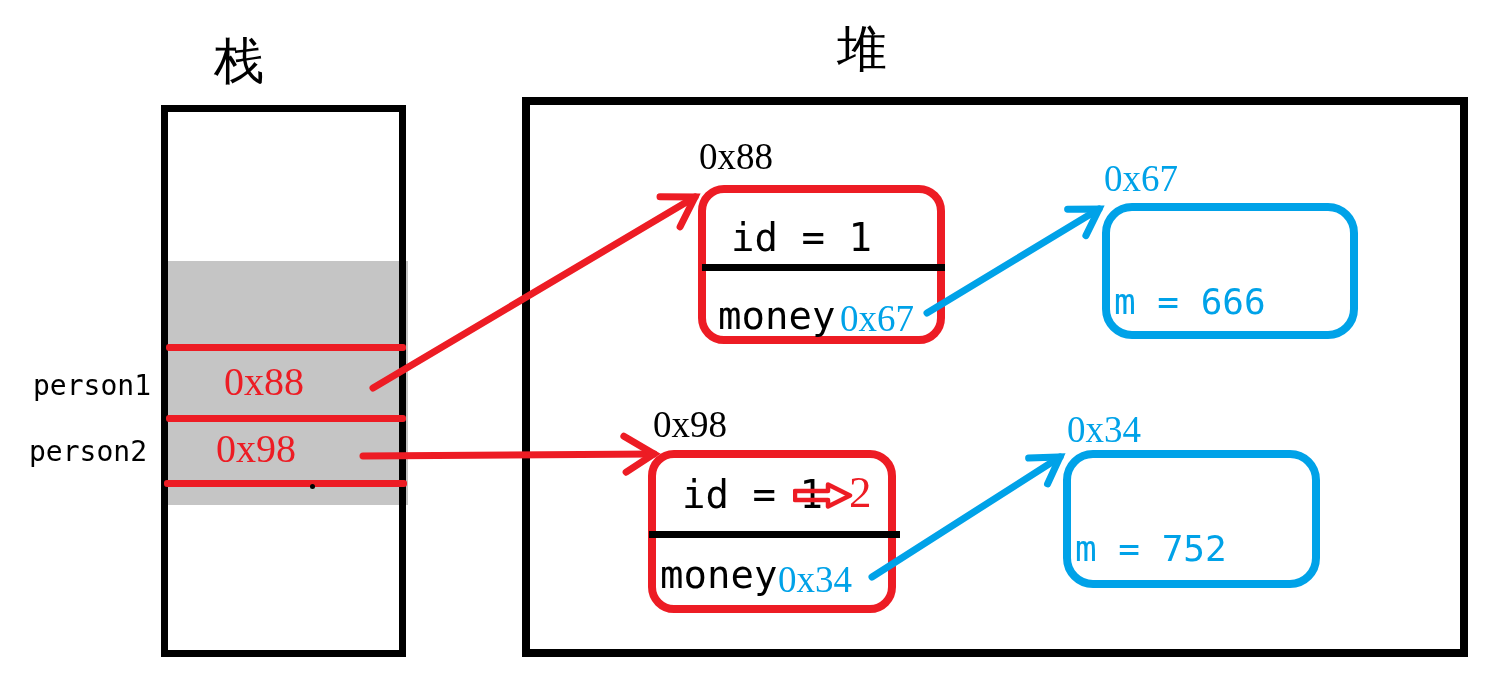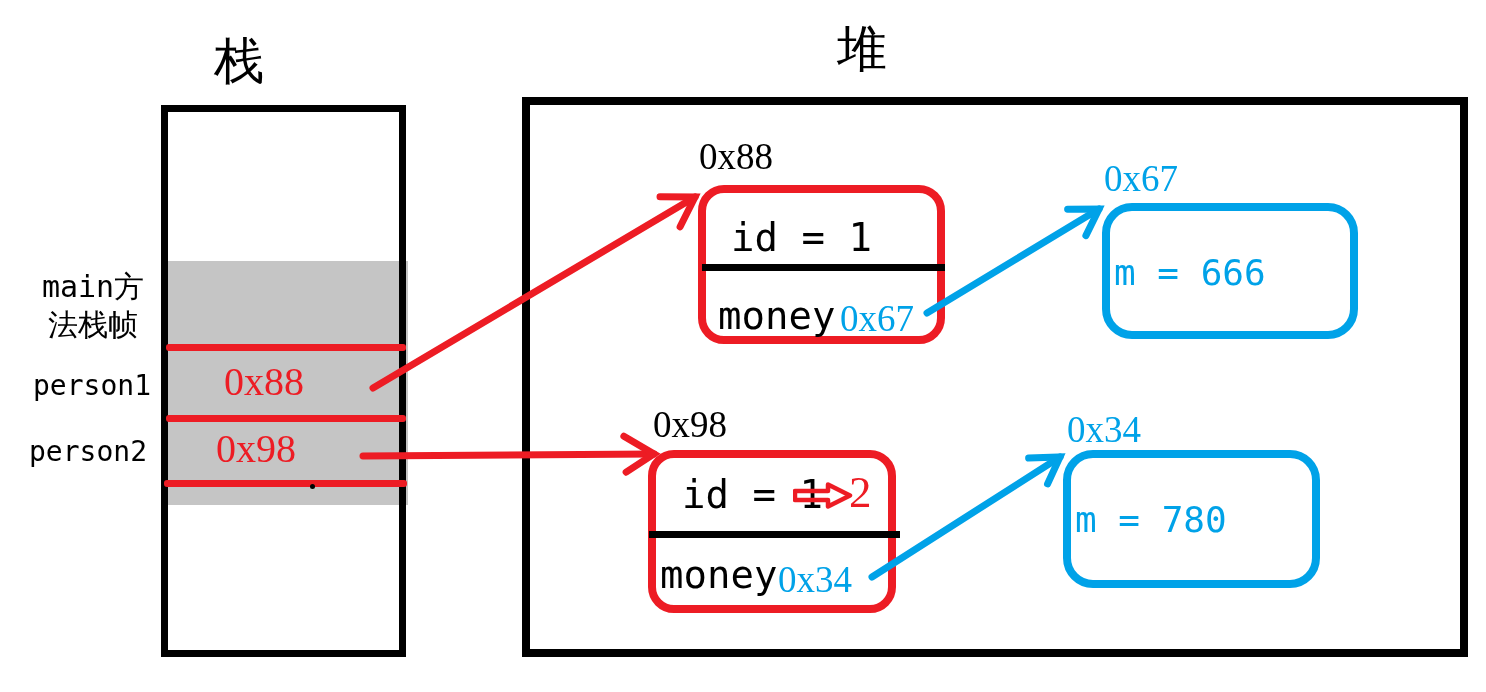"main方" div.frame-label { html: <div> <div>main方</div> <div>法栈帧</div> </div> -> none }
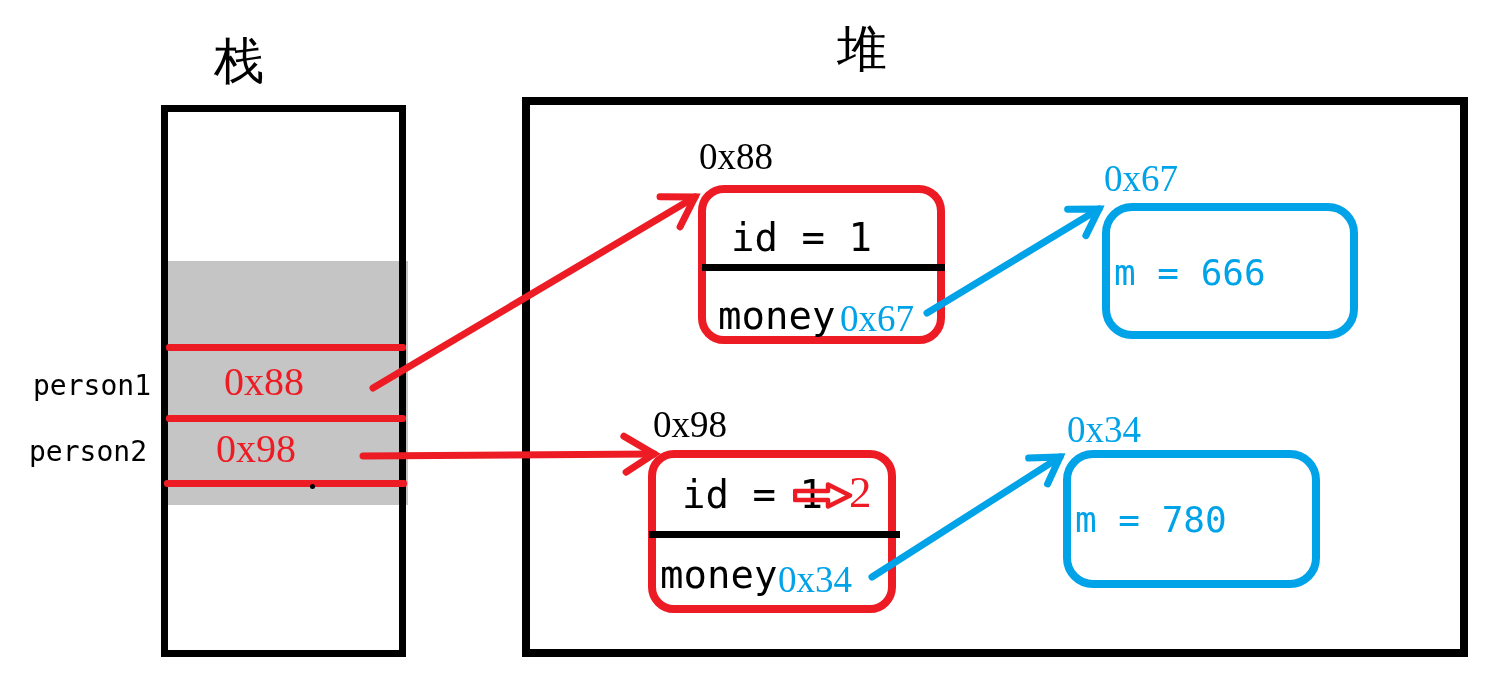"m = 666" .mval { margin-top: none -> 29px }
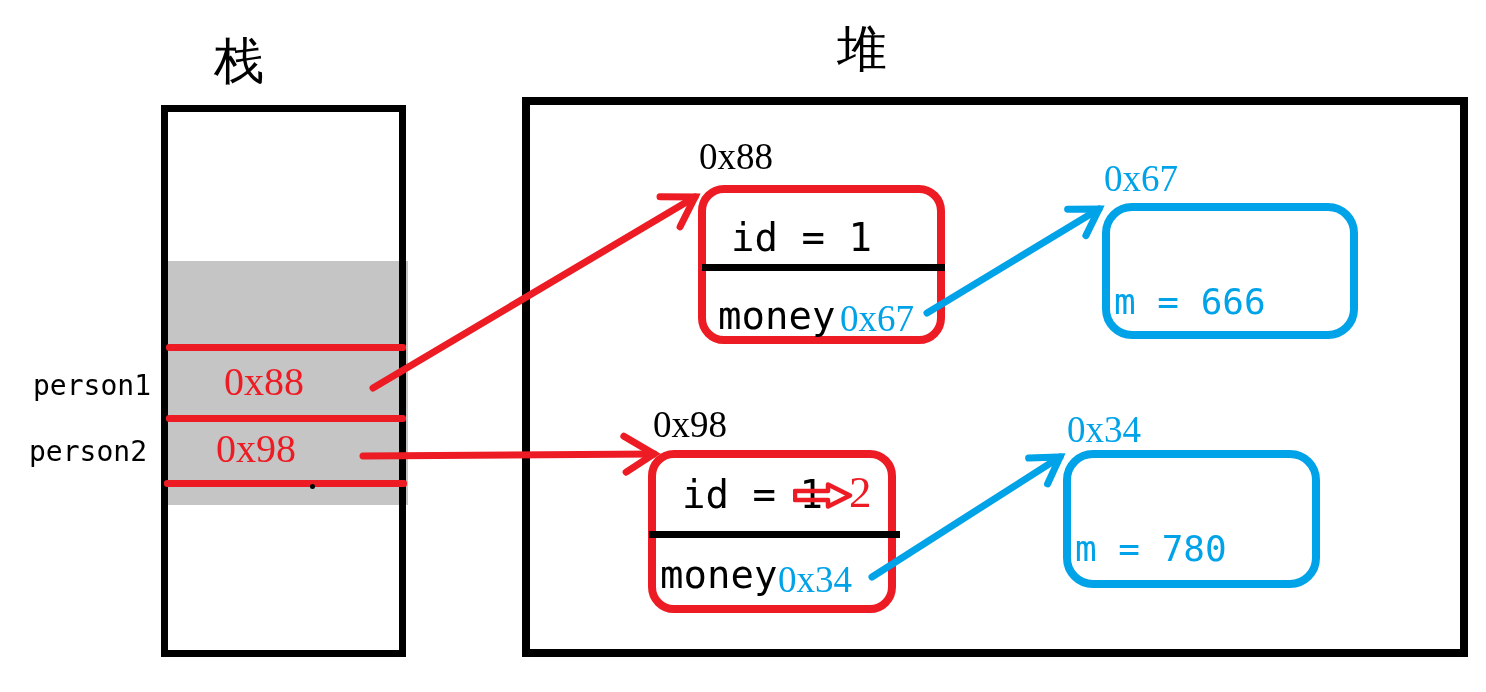"m = 780" div.mval { text: 780 -> 752 }
